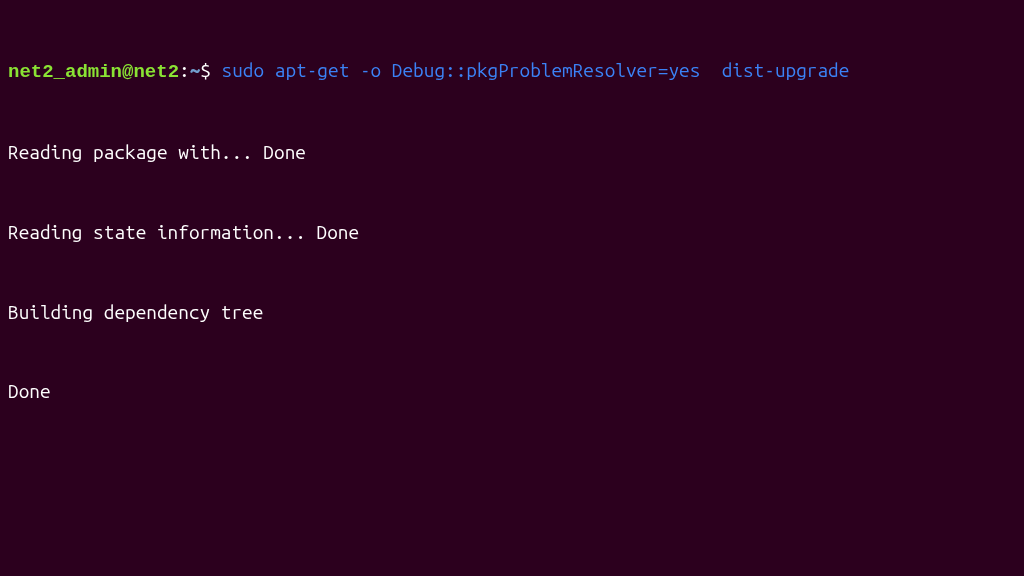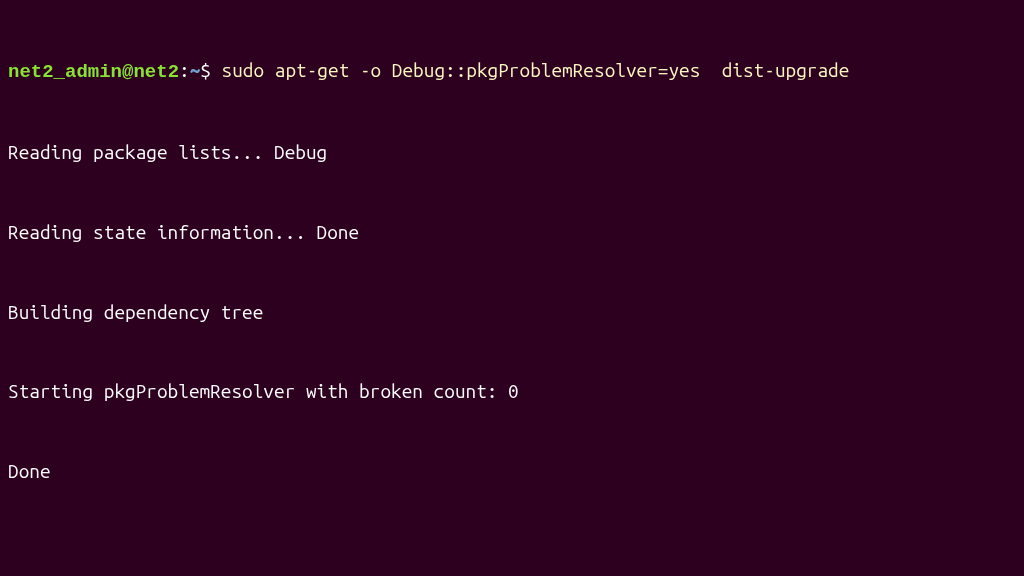"sudo apt-get -o" .command { color: #fef9c3 -> #3b82f6 }
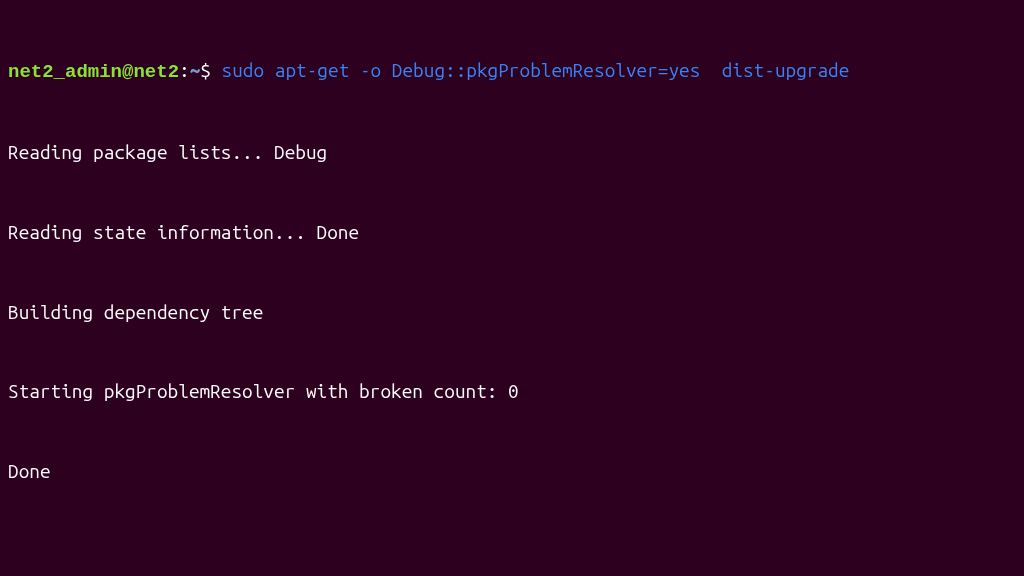"Reading package lists... Debug" span.line { text: lists... Debug -> with... Done }
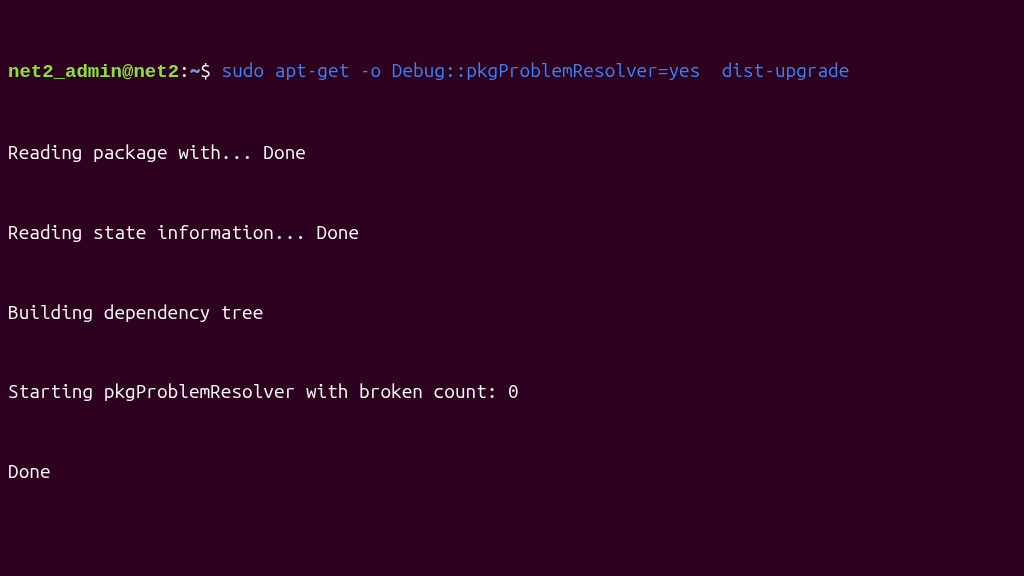"Starting pkgProblemResolver with broken" span.line { html: <span>Starting pkgProblemResolver with broken count: 0</span> -> none }
